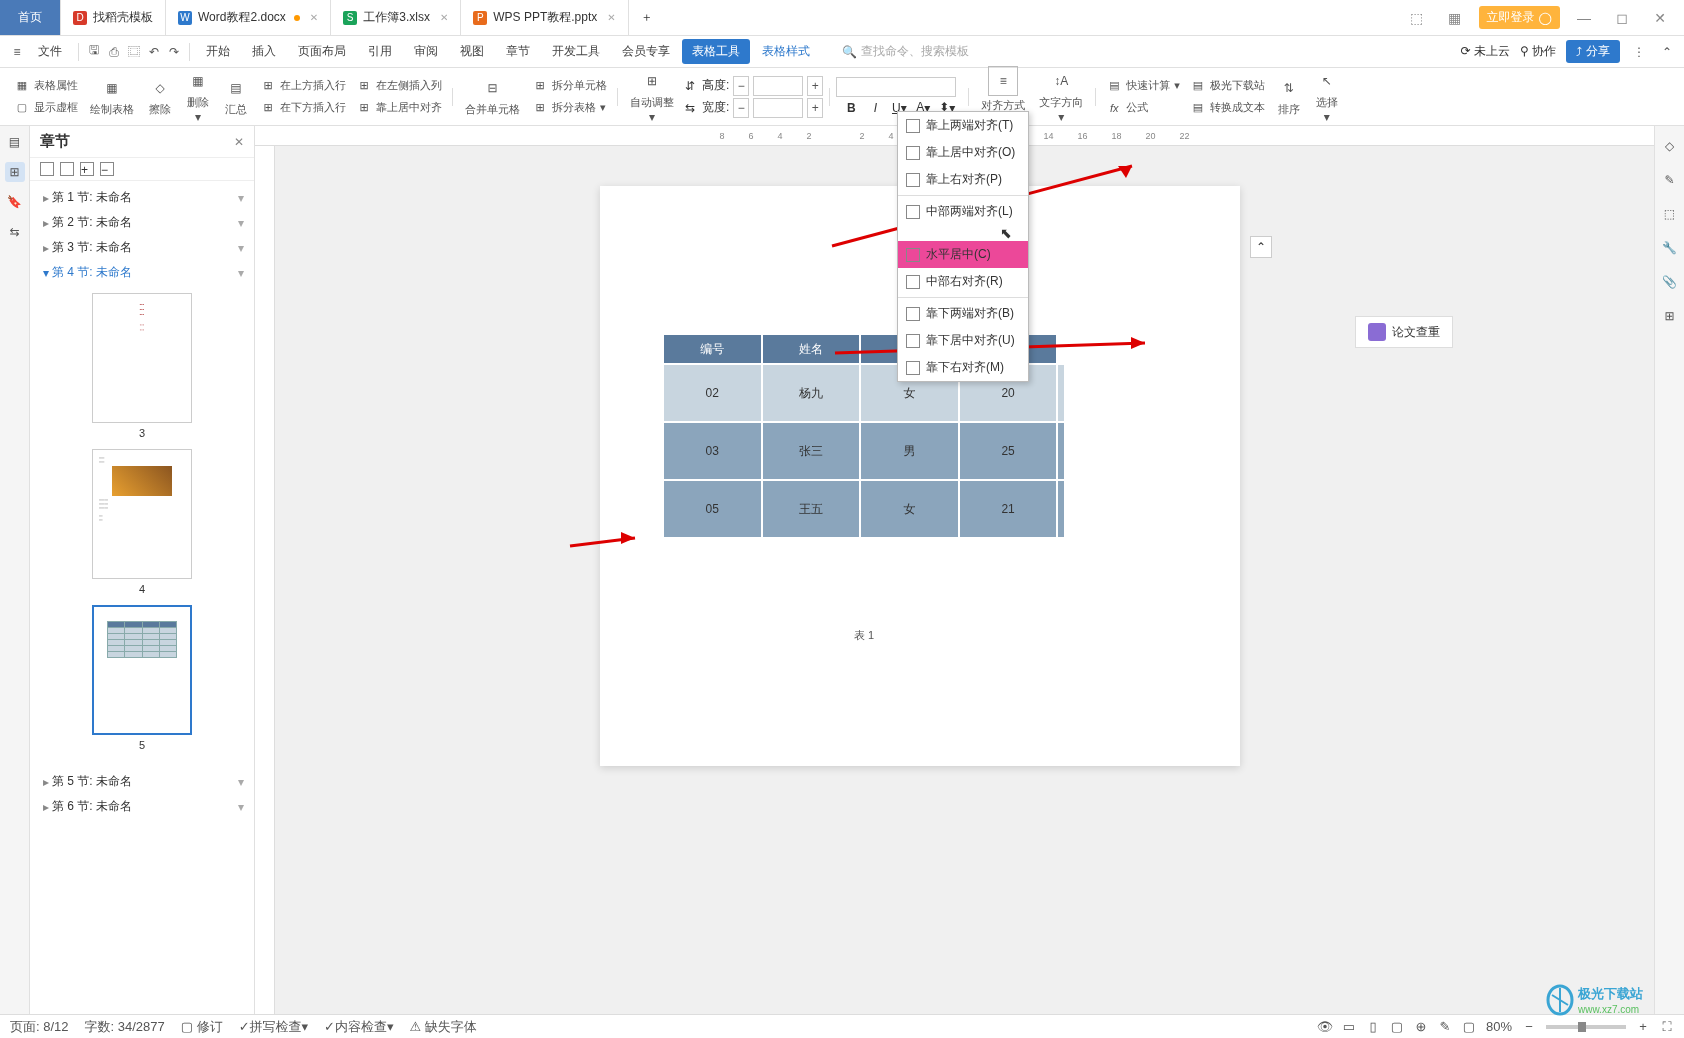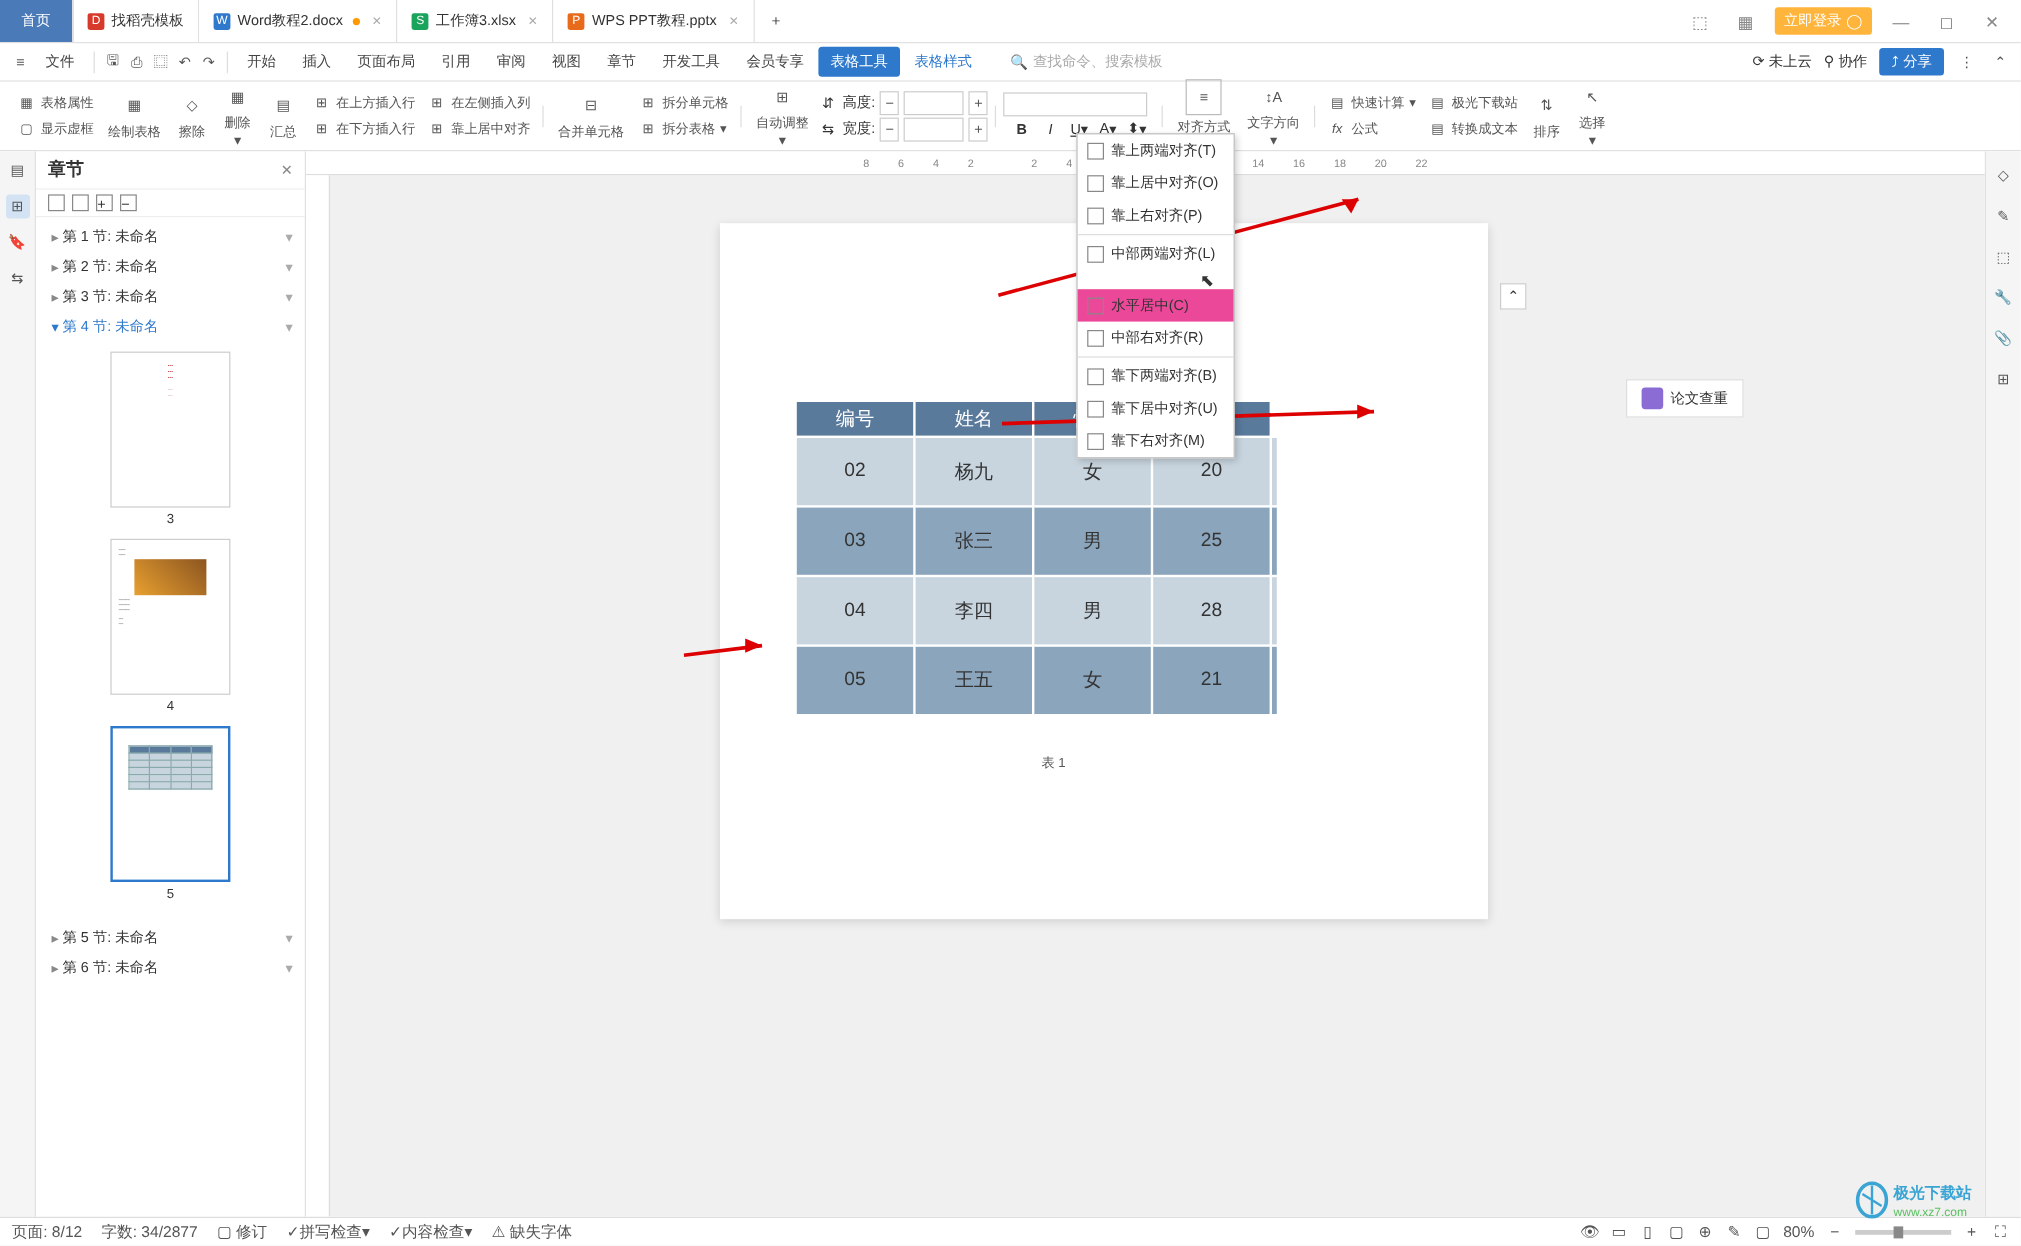"编号" .doc-table th,.doc-table td { font-size: 16px -> 12px }
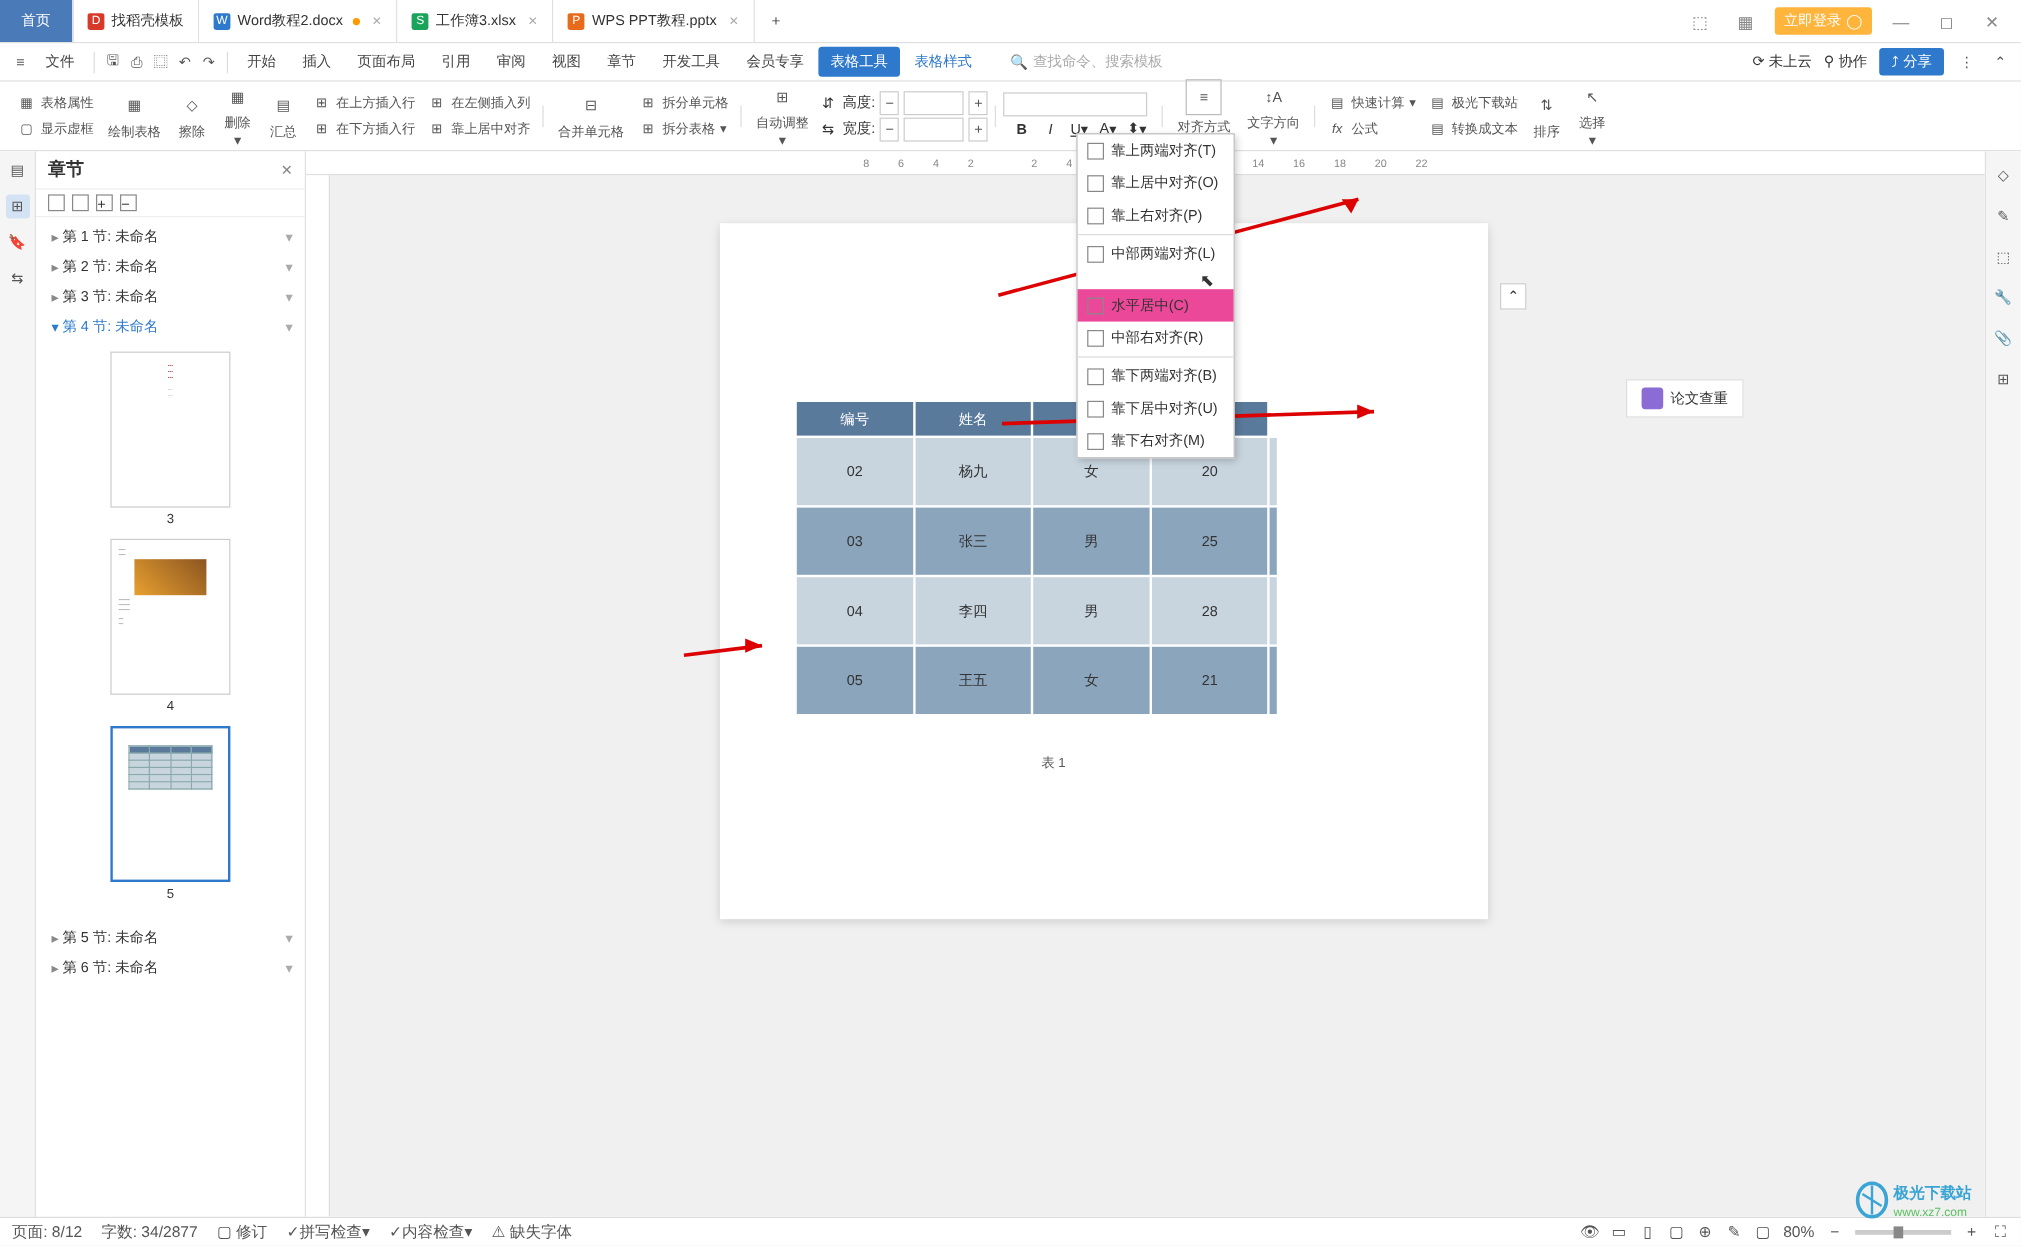"04" tr { html: <tr> <td>04</td> <td>李四</td> <td>男</td> <td>28</td> <td></td> </tr> -> none }
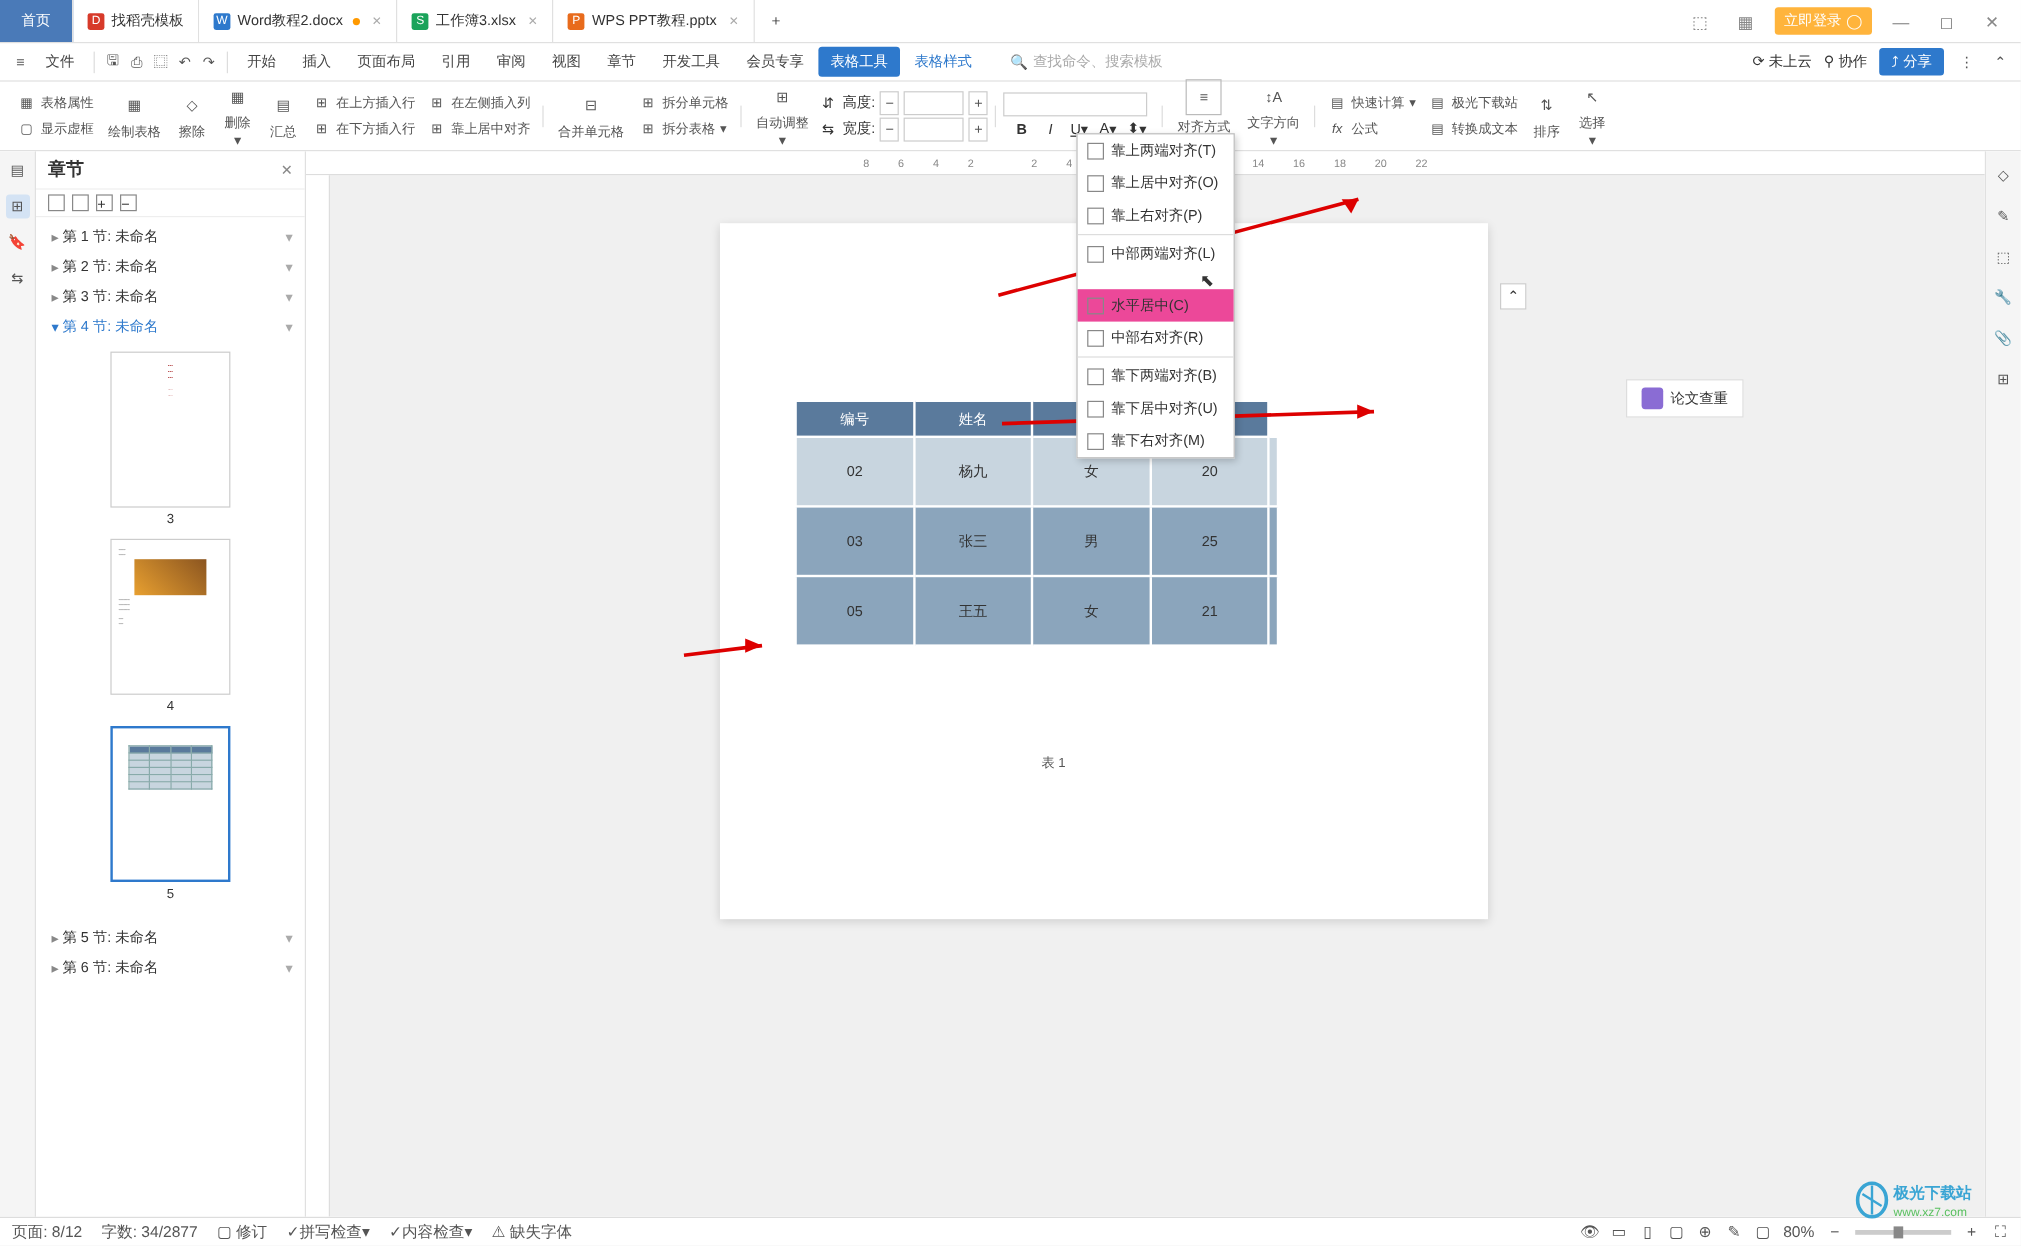"表 1" .tbl-cap { left: 76px -> 62px }
